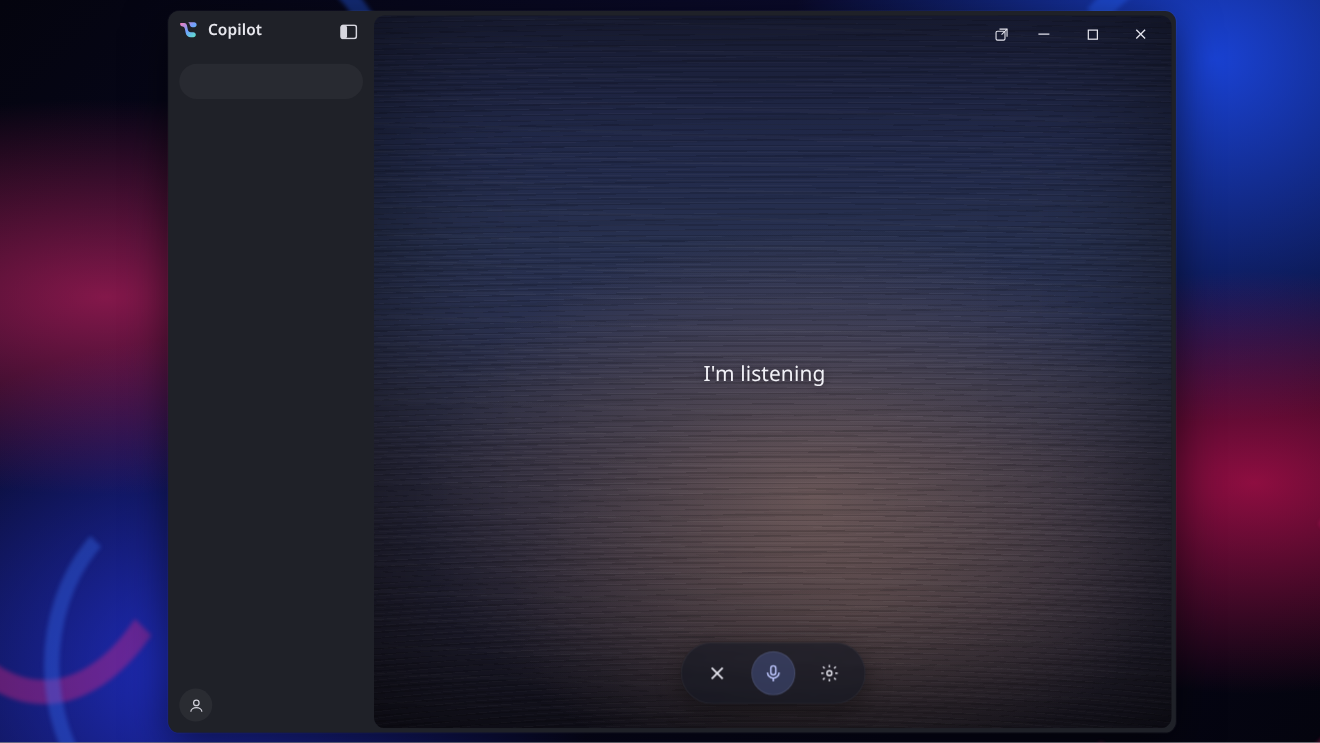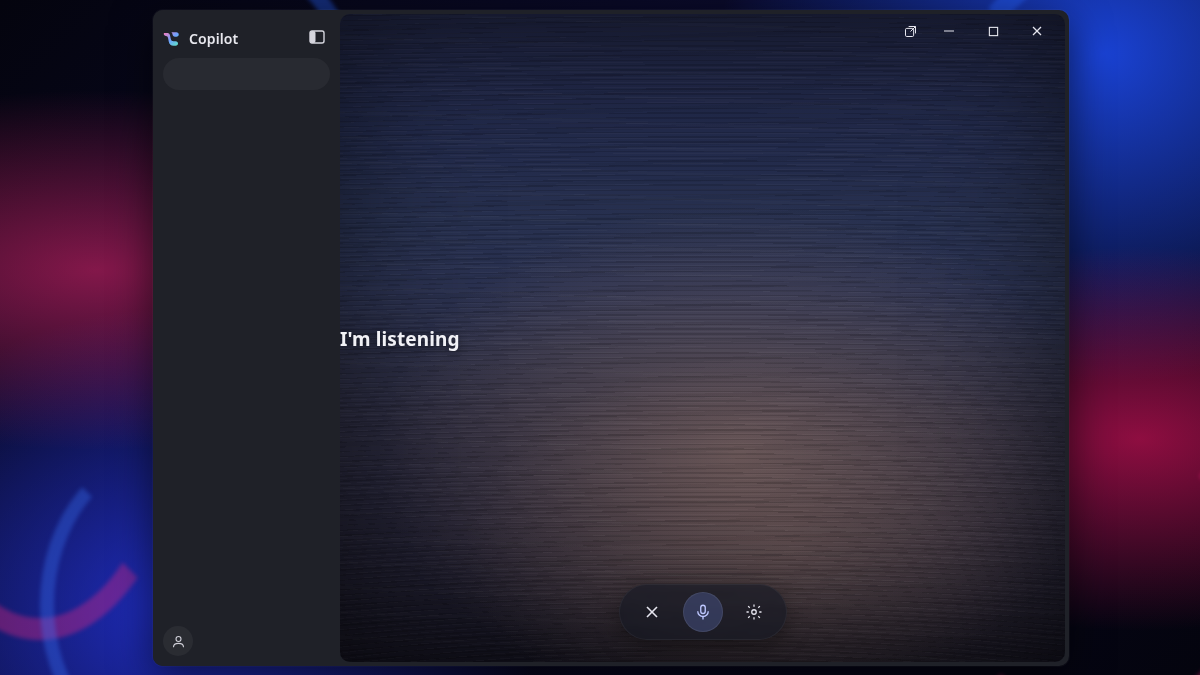"Copilot" .side-header { align-items: flex-end -> flex-start }
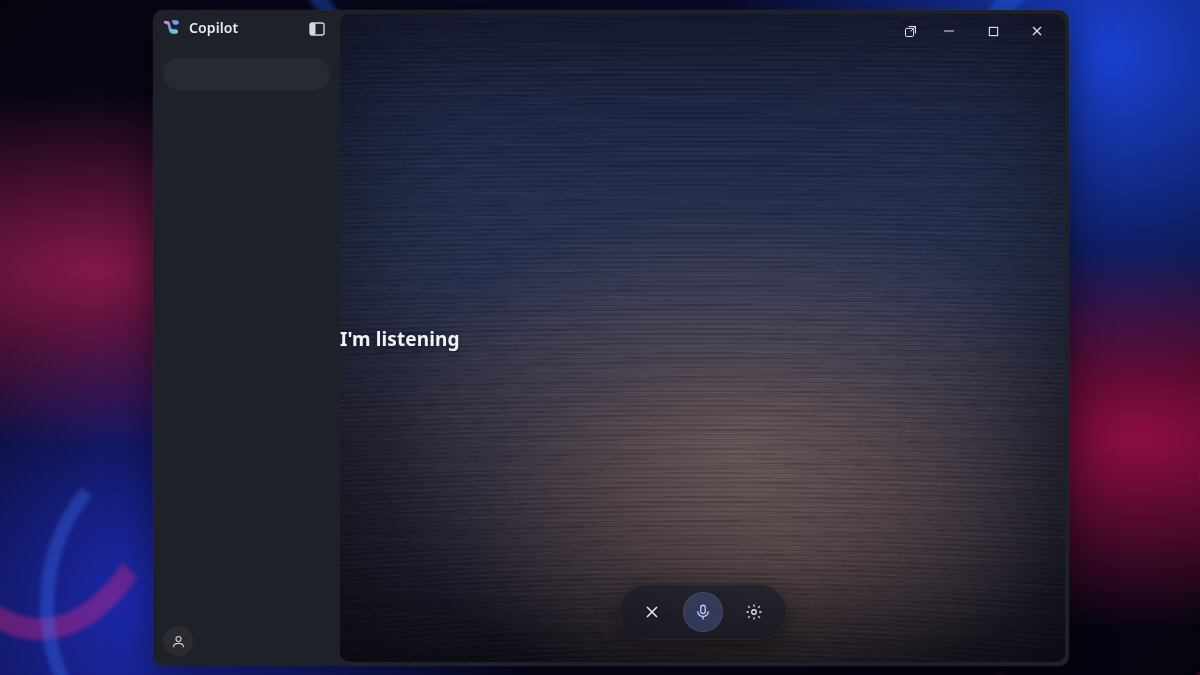"I'm listening" .listening-text { font-weight: 700 -> 400; text-align: none -> center }
